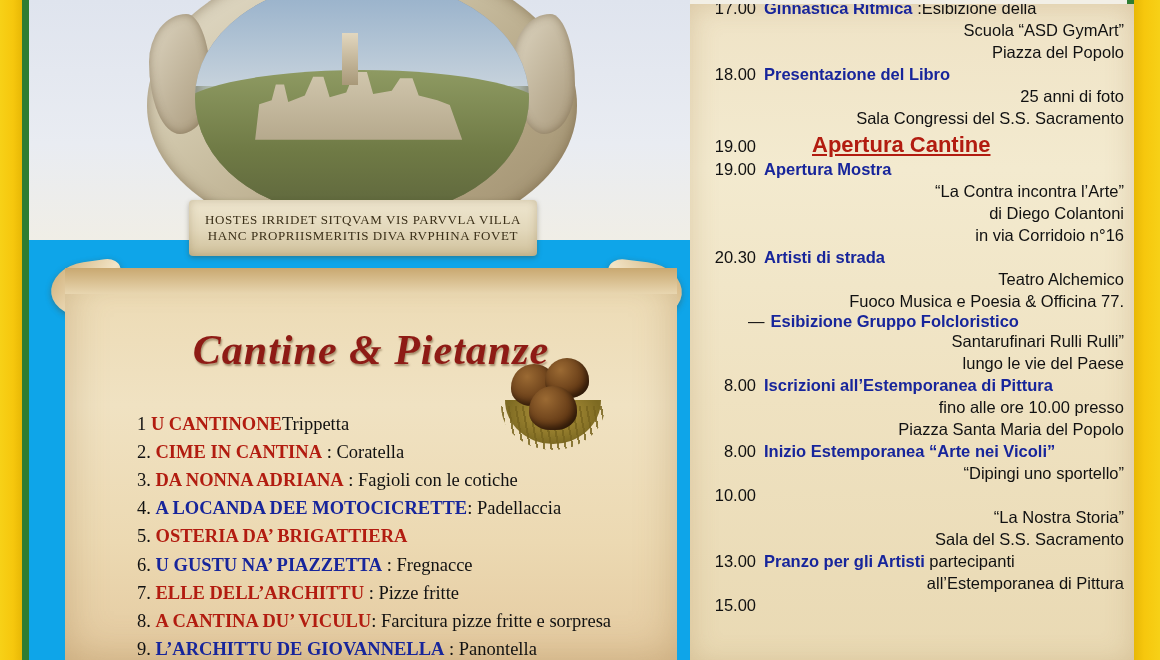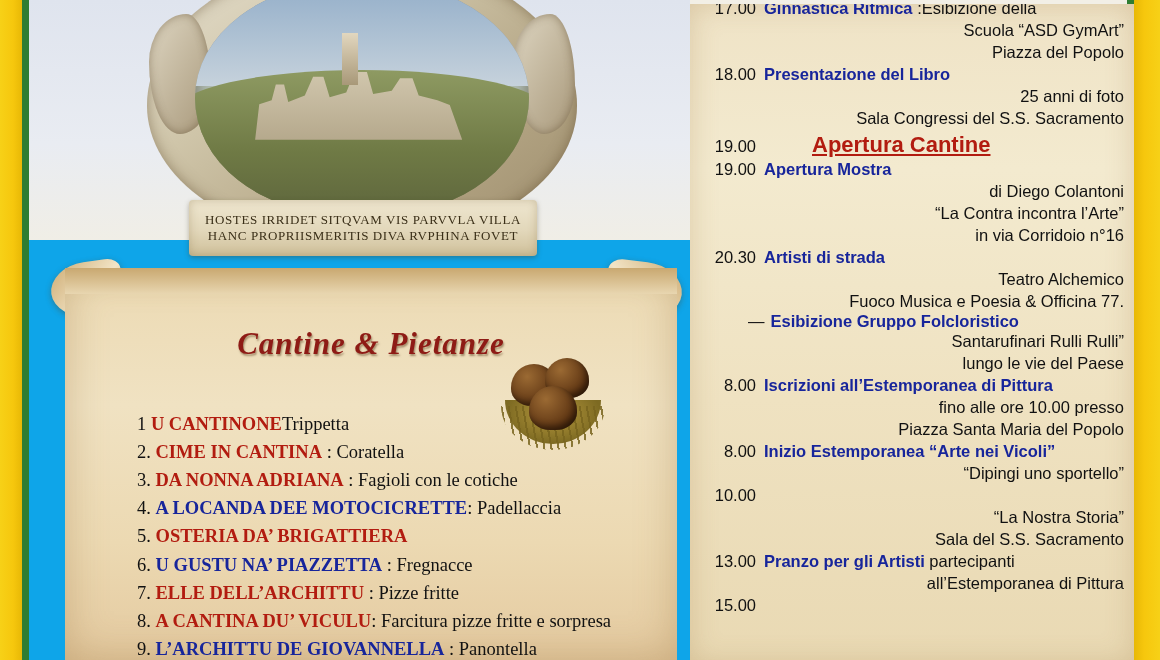"di Diego Colantoni" div.cont { order: before "“La Contra incontra l’Arte”" -> after "“La Contra incontra l’Arte”" }
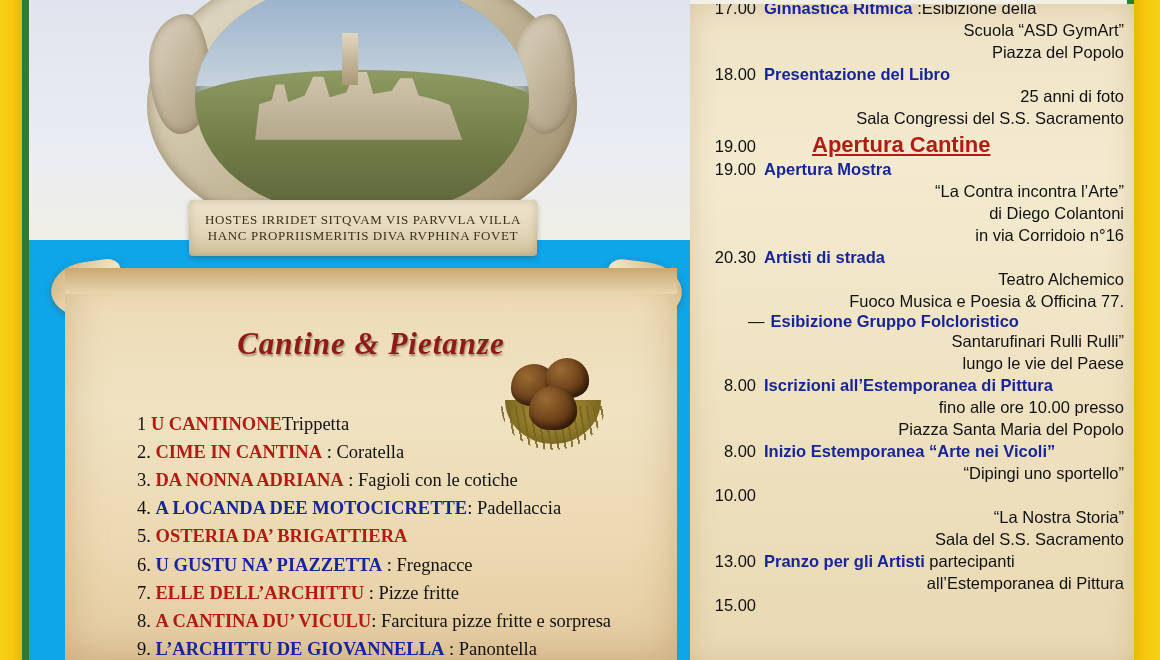"Cantine & Pietanze" .scroll-title { font-size: 31px -> 42px }
